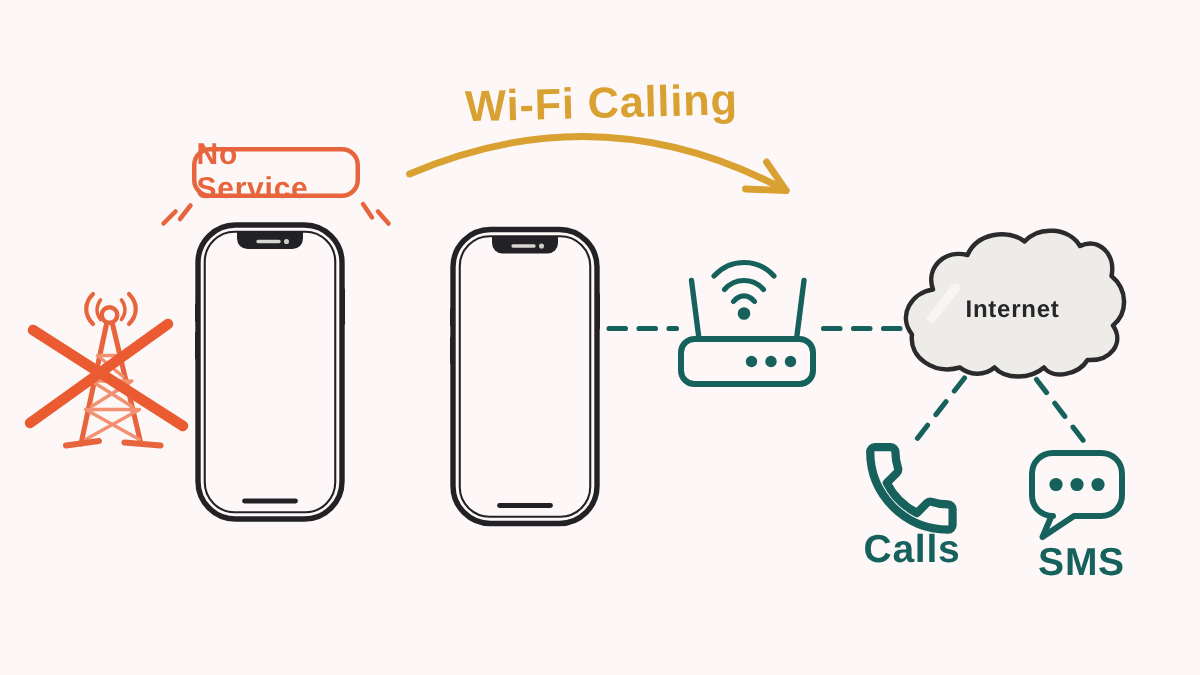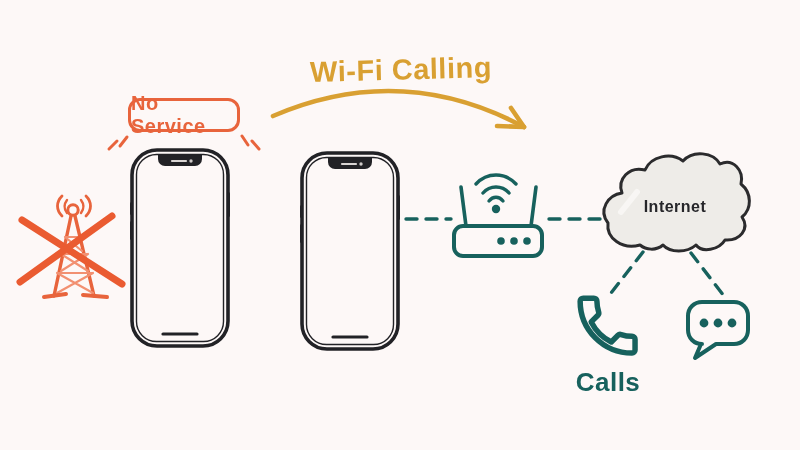"Calls" div.lbl { top: 382px -> 366px }
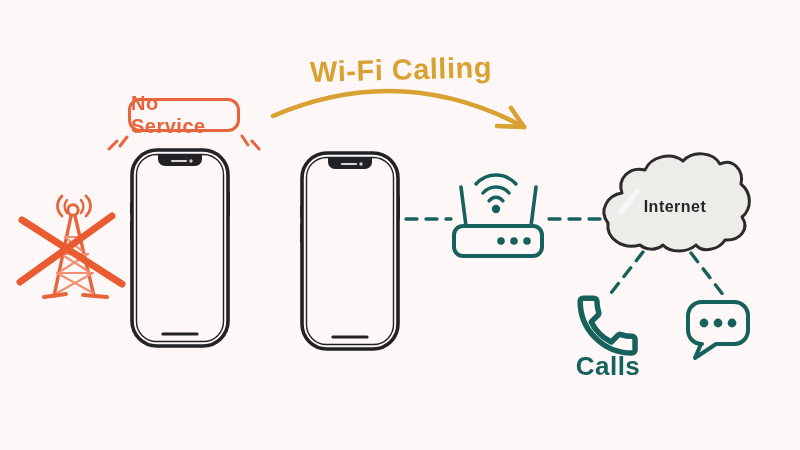"SMS" div.lbl { html: none -> <div>SMS</div> }
